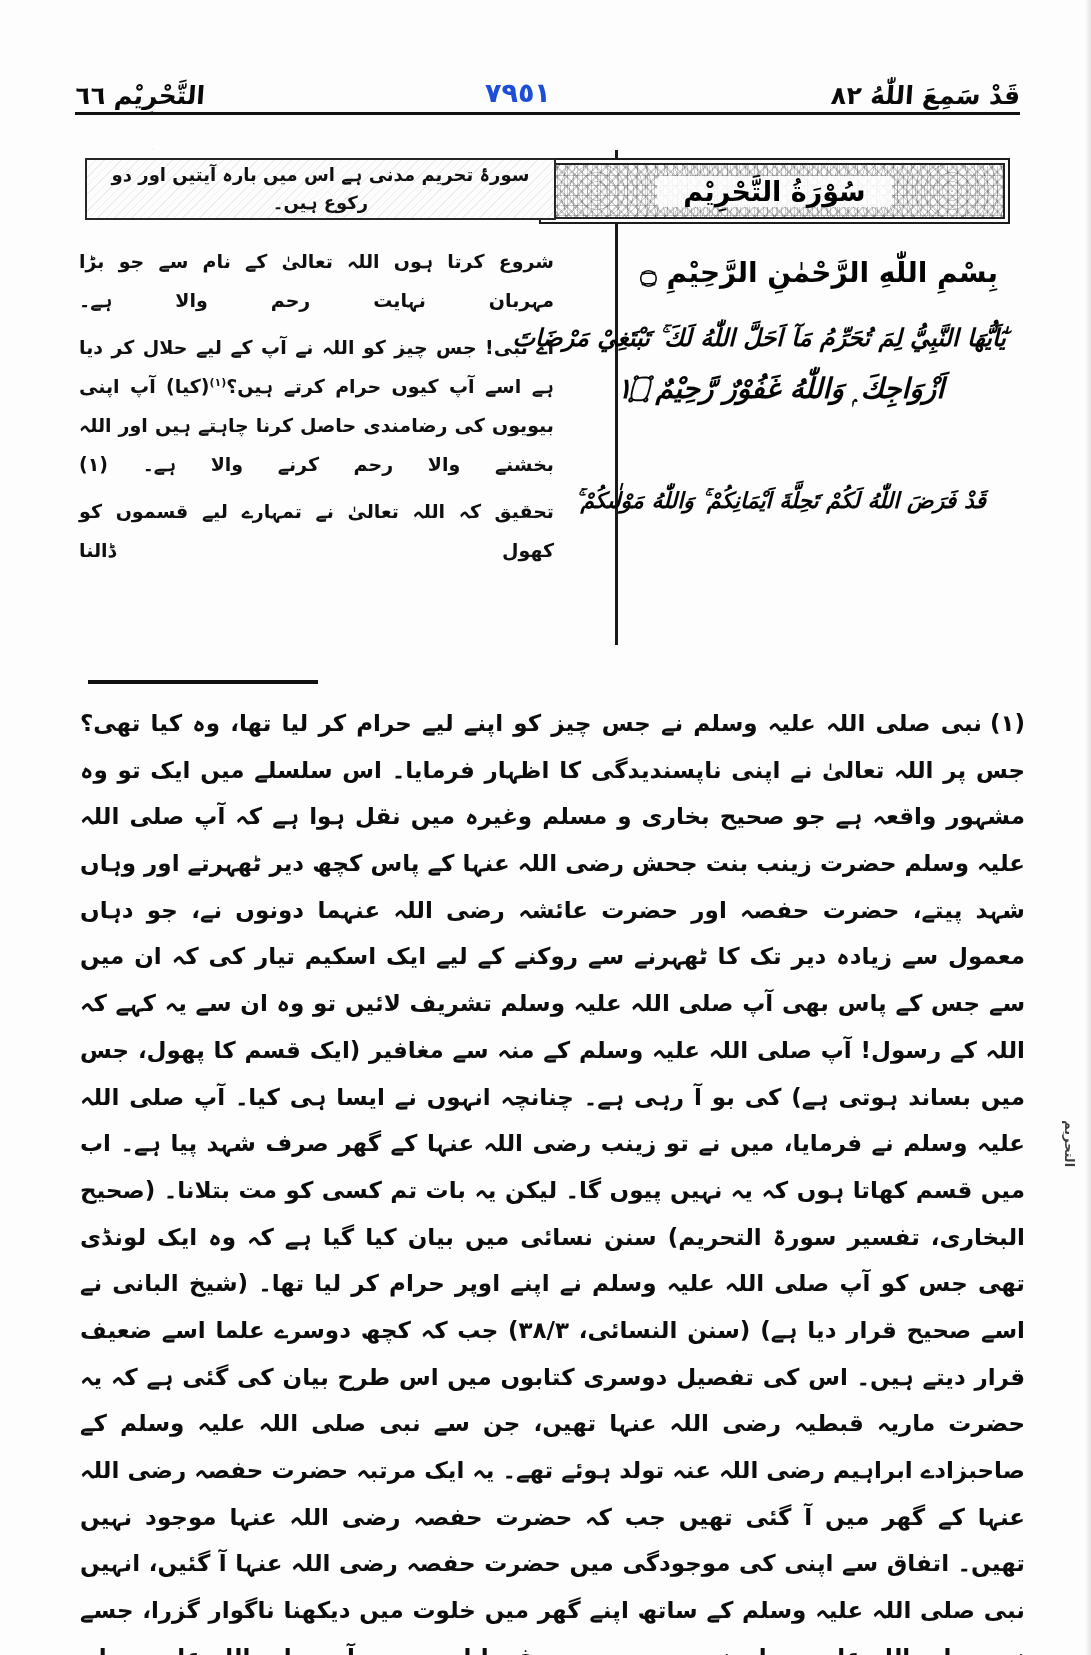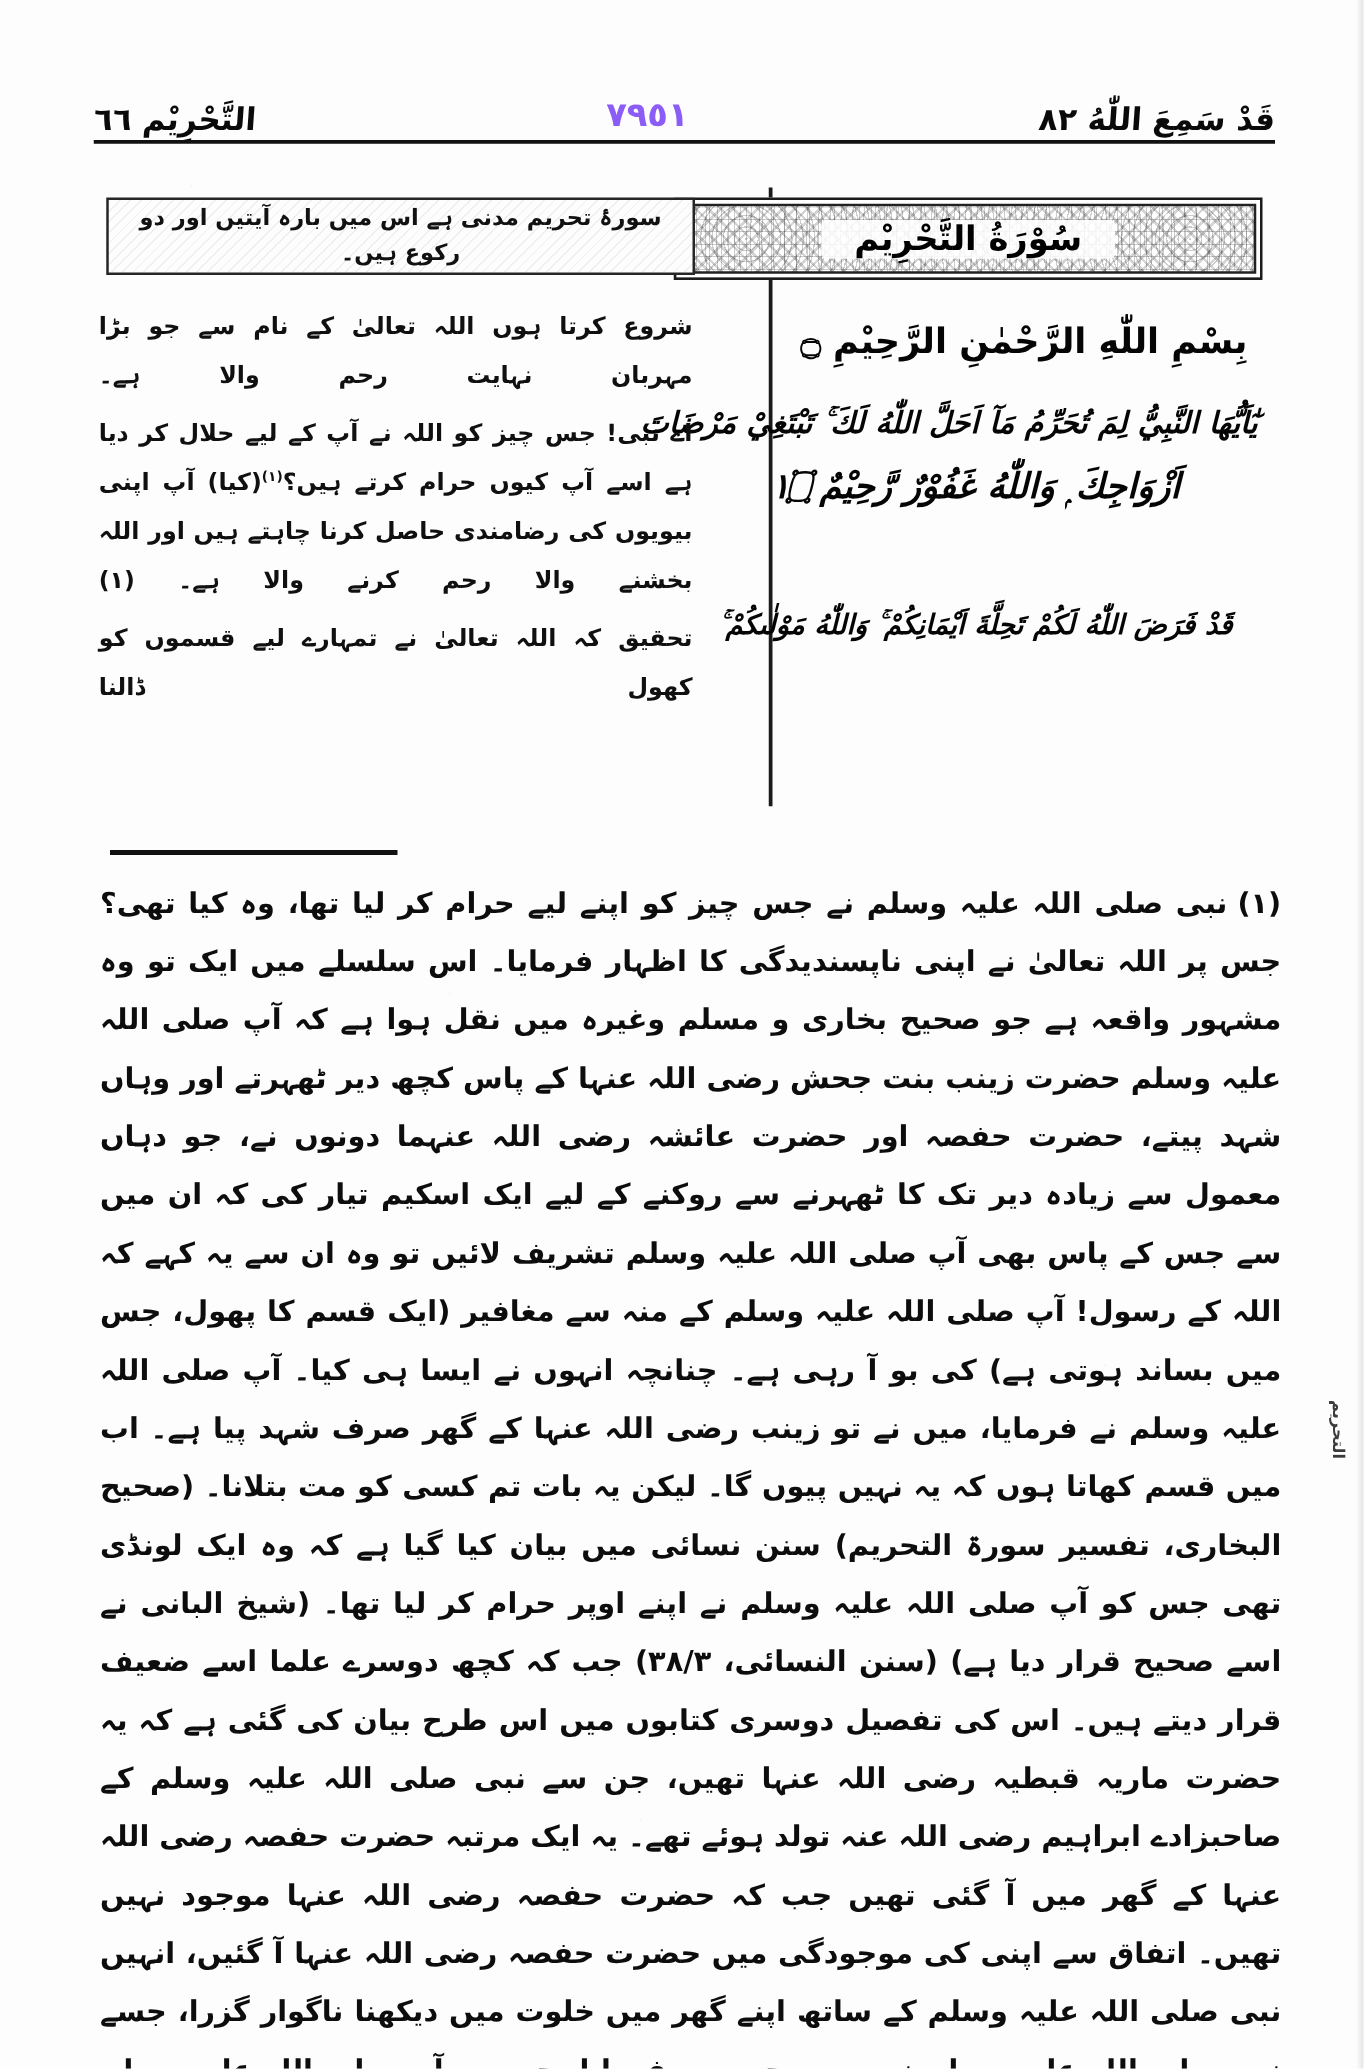"١٥٩٧" #header .hdr-page { color: #8b5cf6 -> #1d4ed8 }
